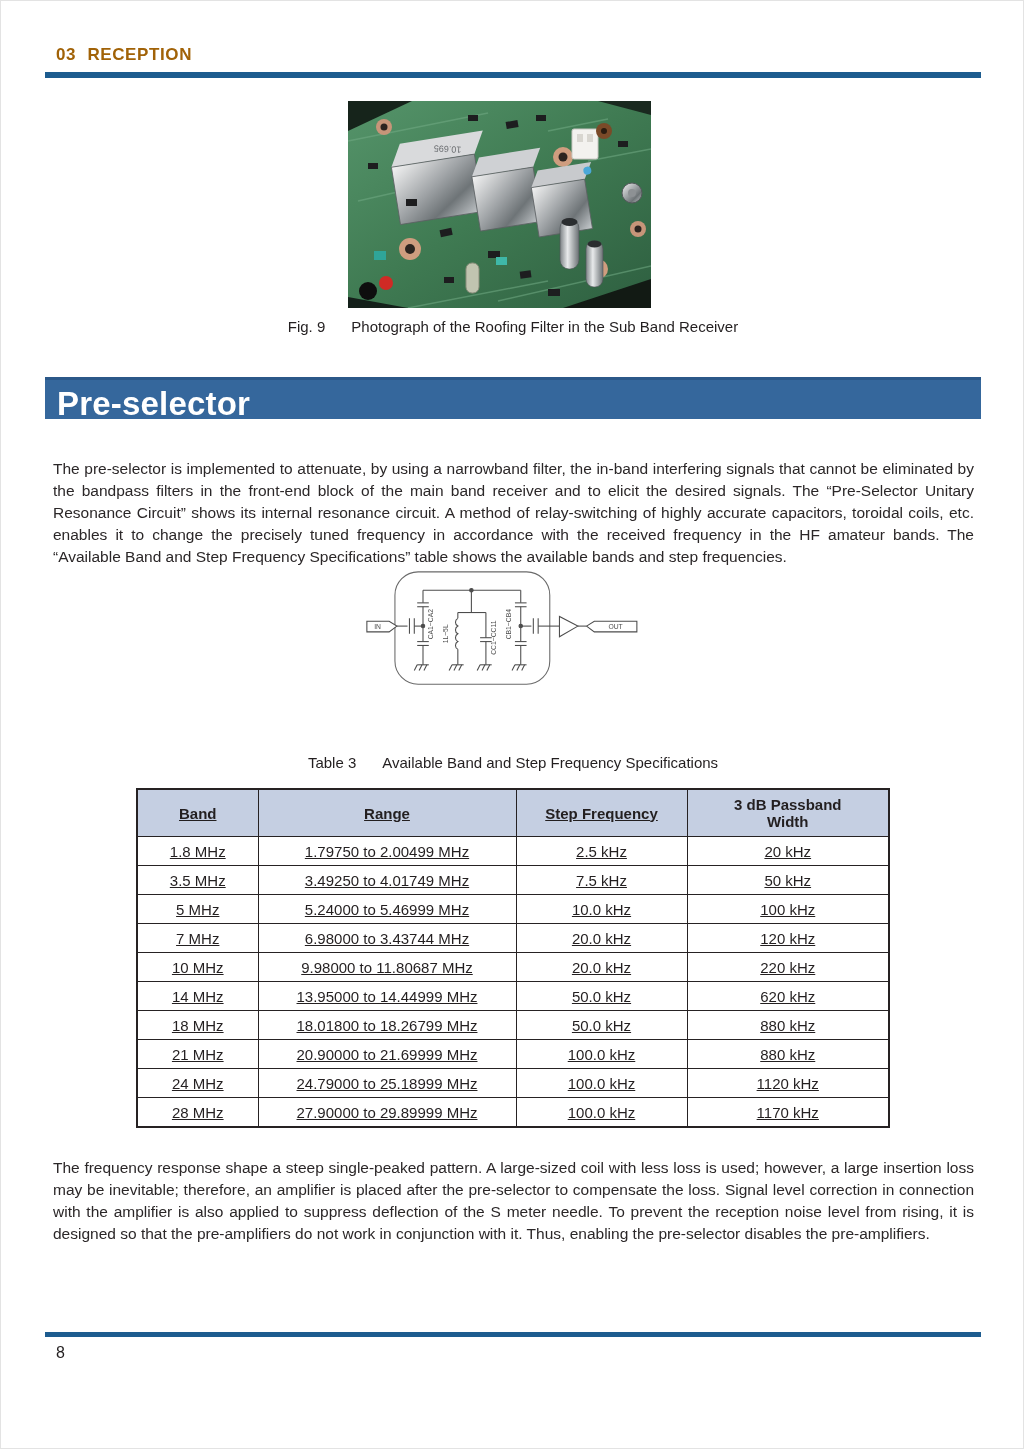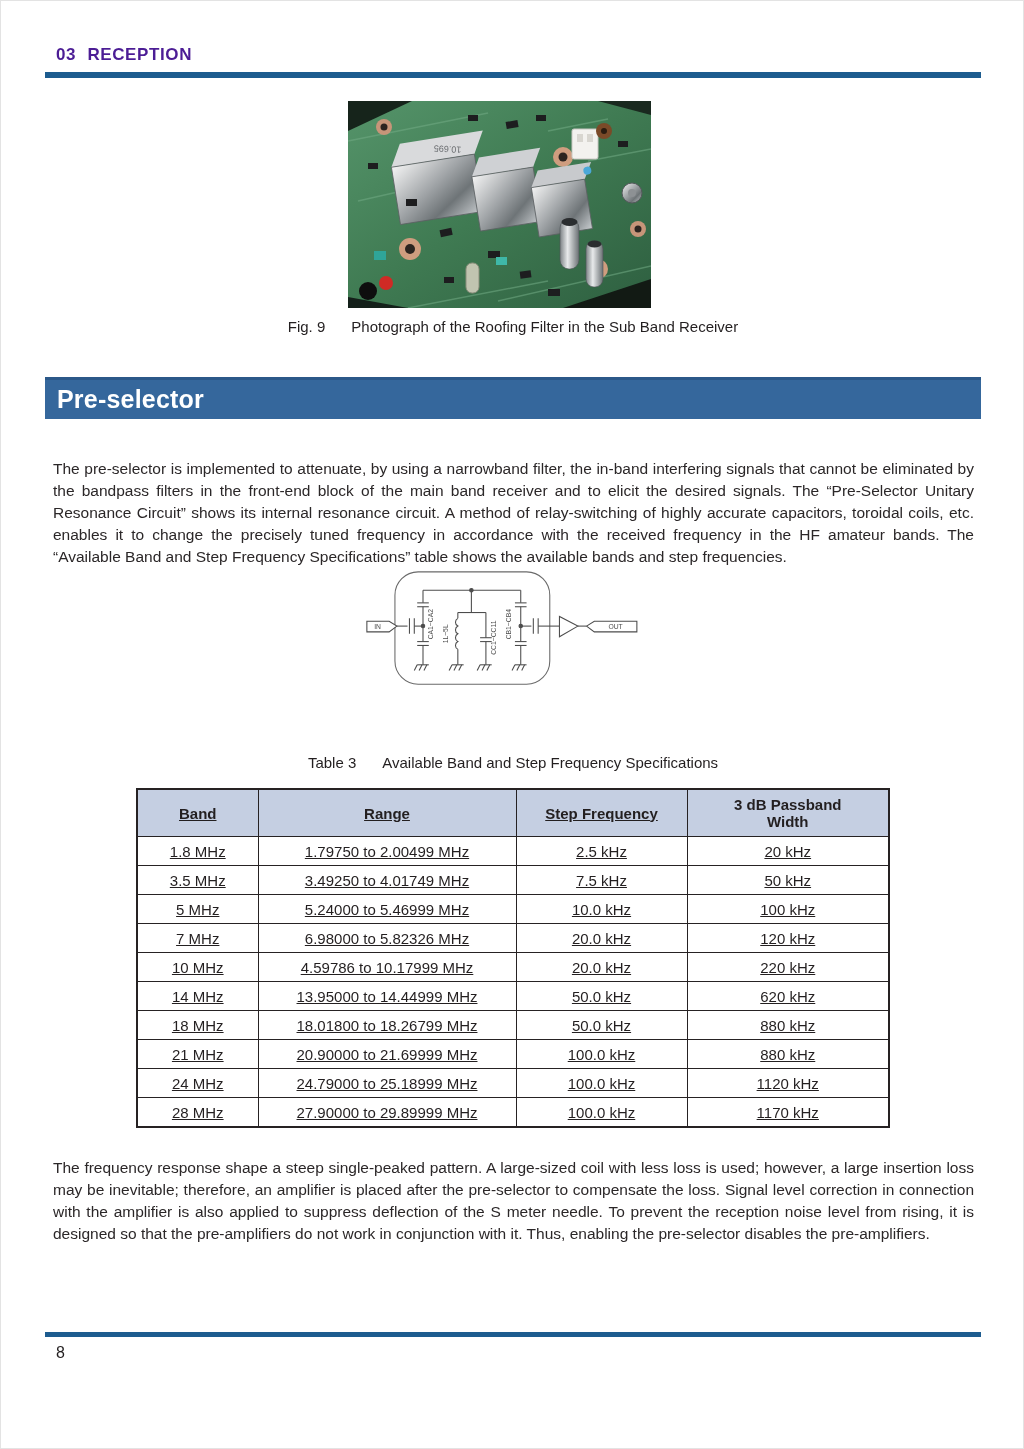"03 RECEPTION" .hdr-title { color: #4c1d95 -> #a16207 }
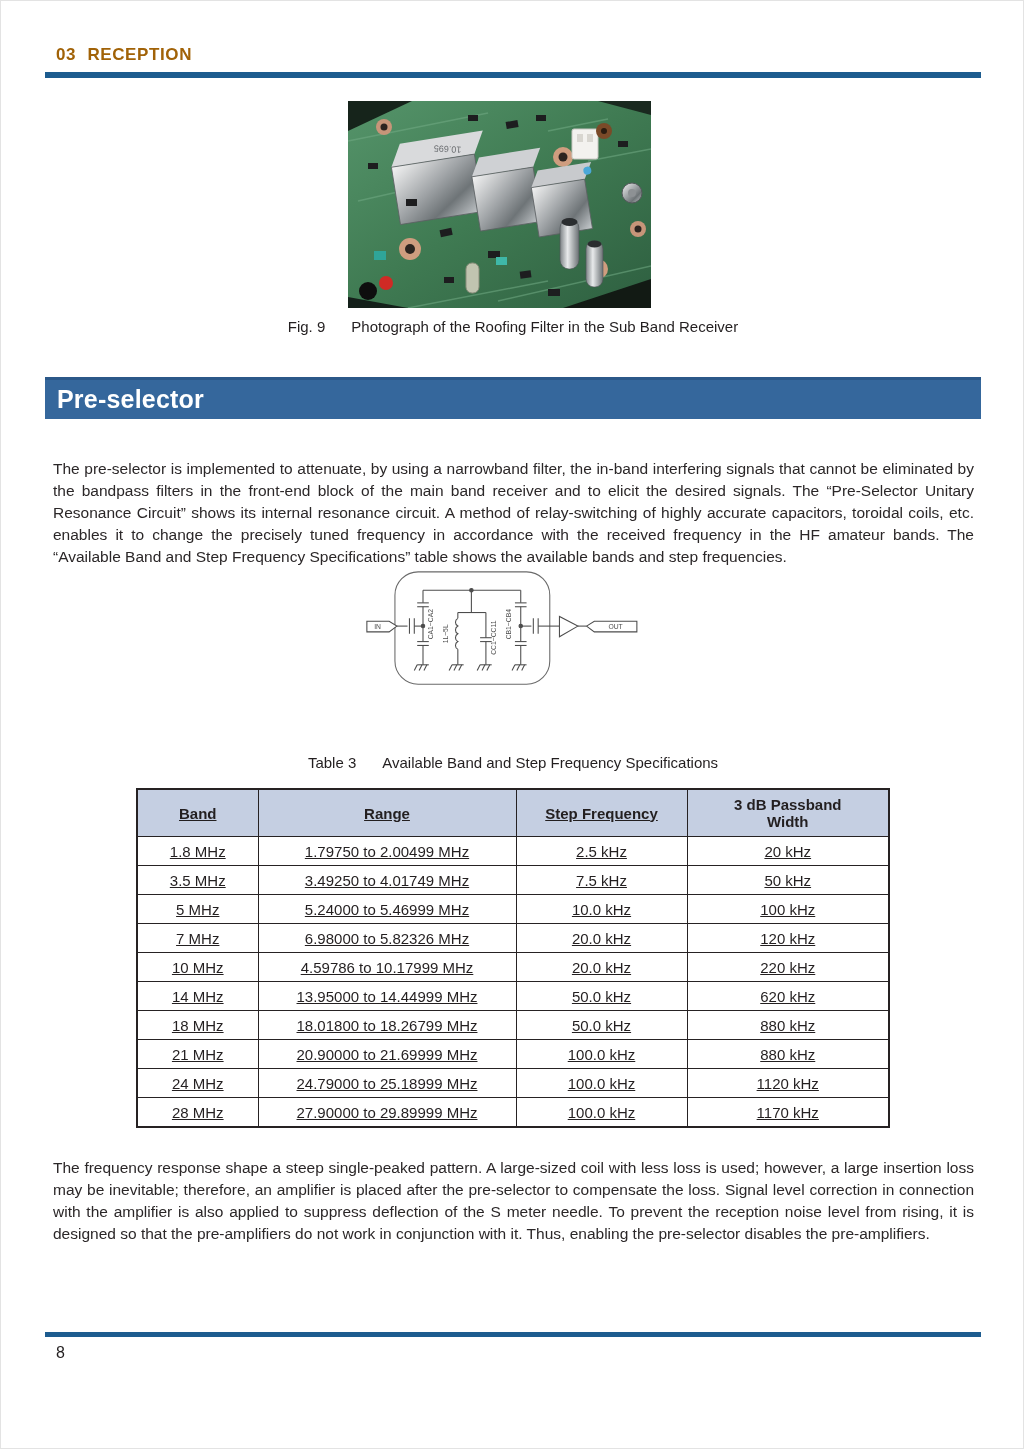"Pre-selector" .banner-title { font-size: 25px -> 33px }
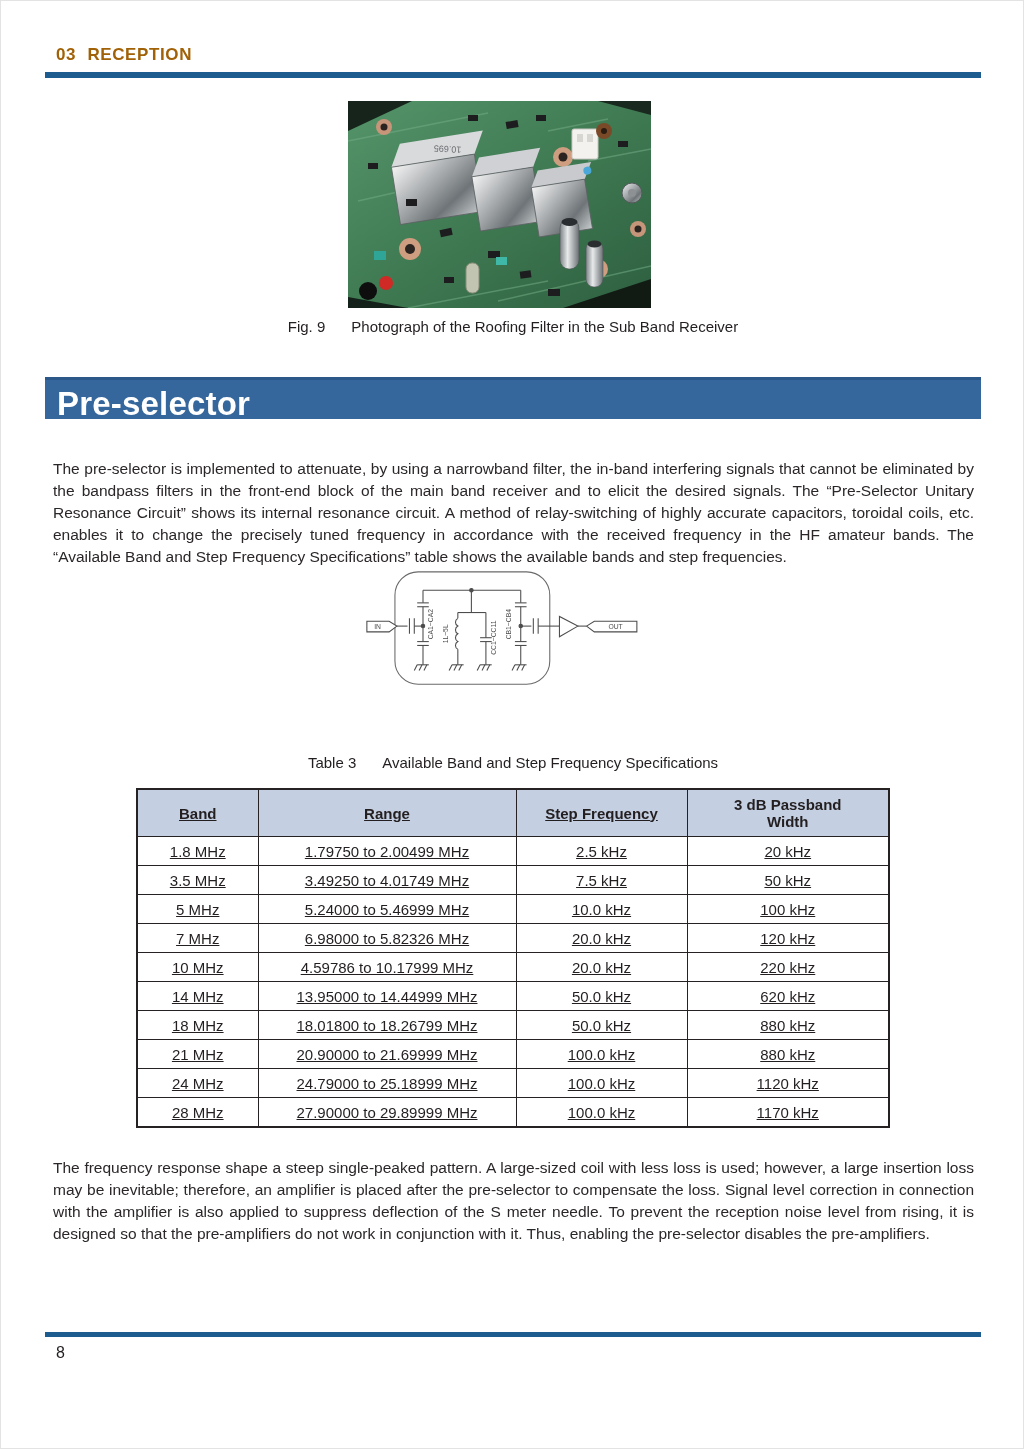"6.98000 to 5.82326 MHz" td { text: 5.82326 -> 3.43744 }
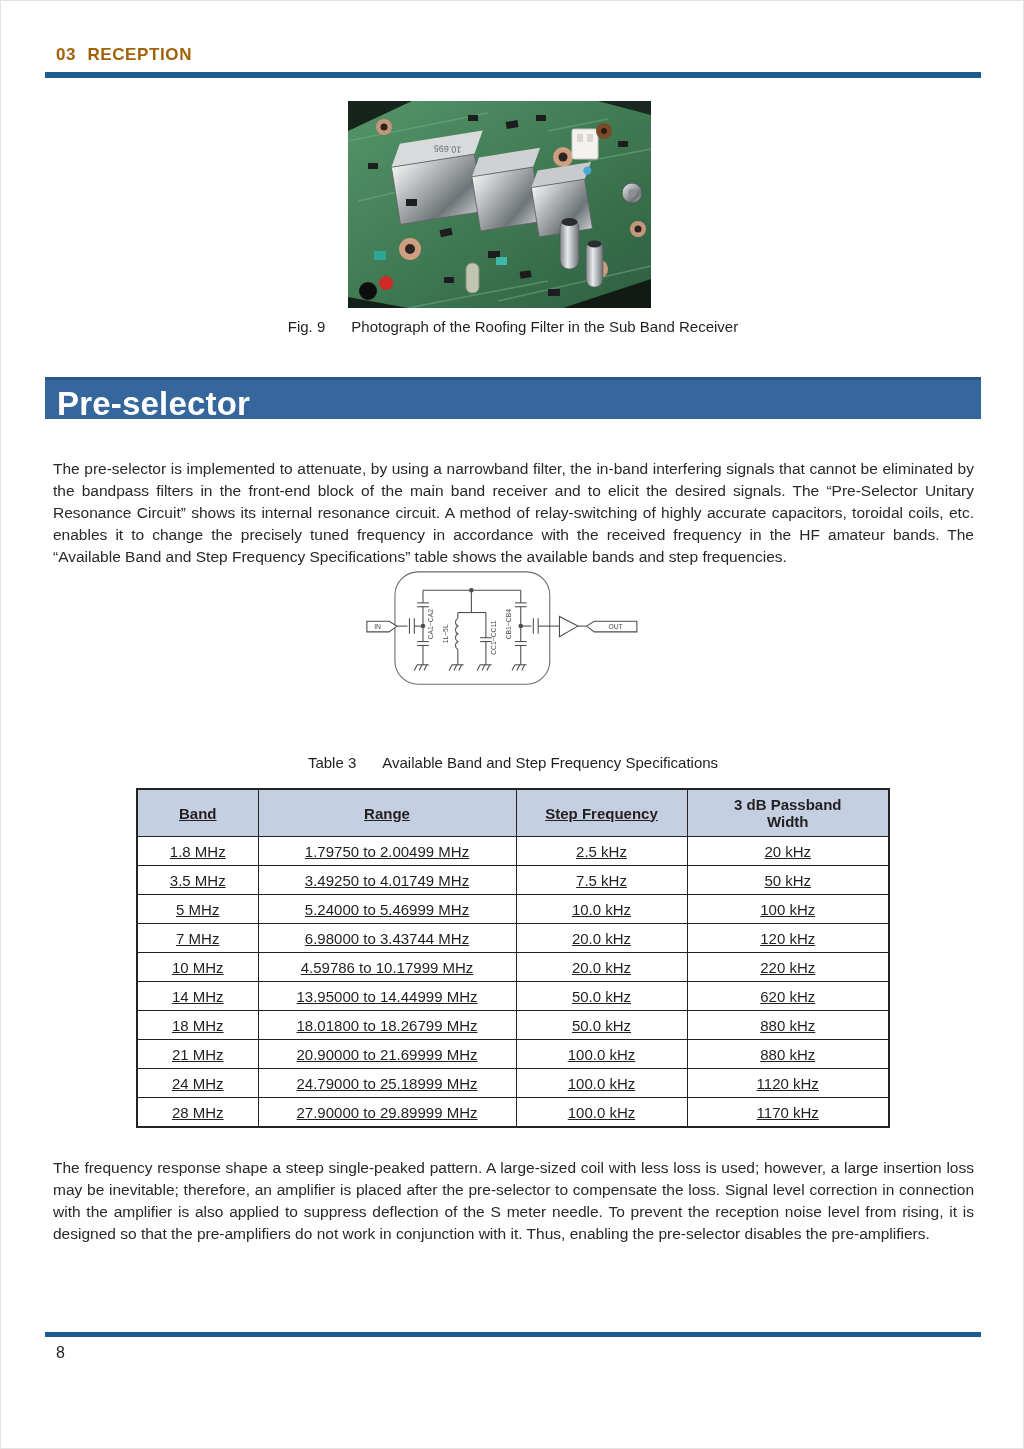"4.59786 to 10.17999 MHz" td { text: 4.59786 to 10.17999 -> 9.98000 to 11.80687 }
